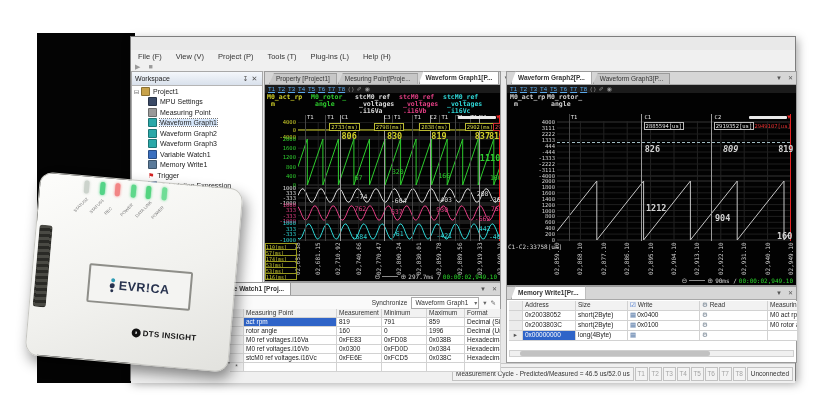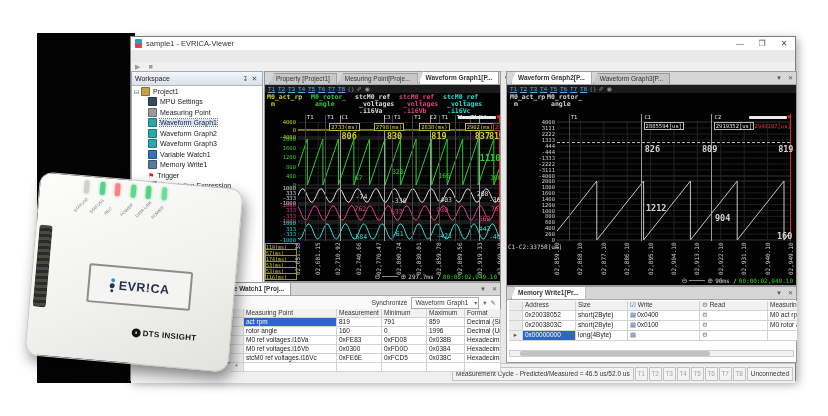"sample1 - EVRICA-Viewer" div.titlebar { html: <div> <span></span> <span>sample1 - EVRICA-Viewer</span> <span>—</span> <span>❐</span> <span>✕</span> </div> -> none }
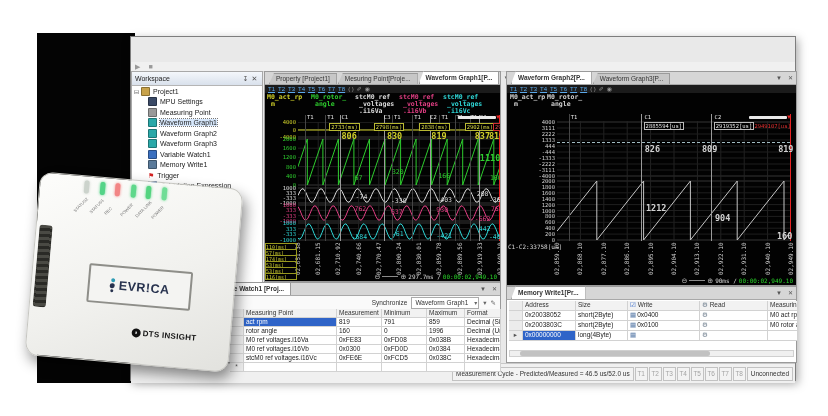"File (F)" div.menubar { html: none -> <div> <div>File (F)</div> <div>View (V)</div> <div>Project (P)</div> <div>Tools (T)</div> <div>Plug-ins (L)</div> <div>Help (H)</div> </div> }
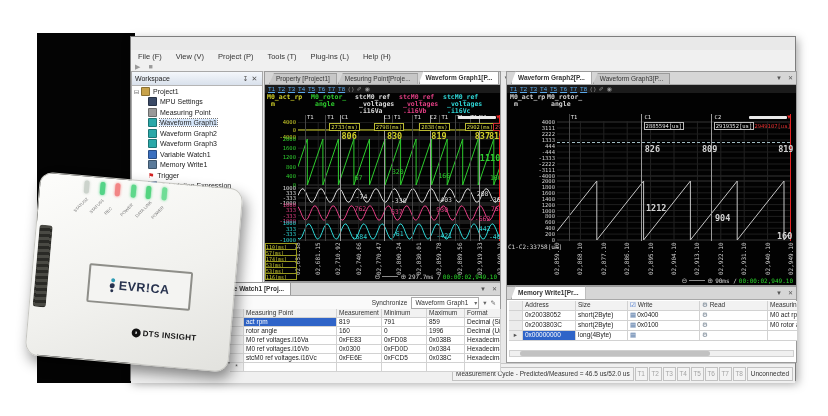"809" span.vlab { font-style: none -> italic; left: 195px -> 216px }
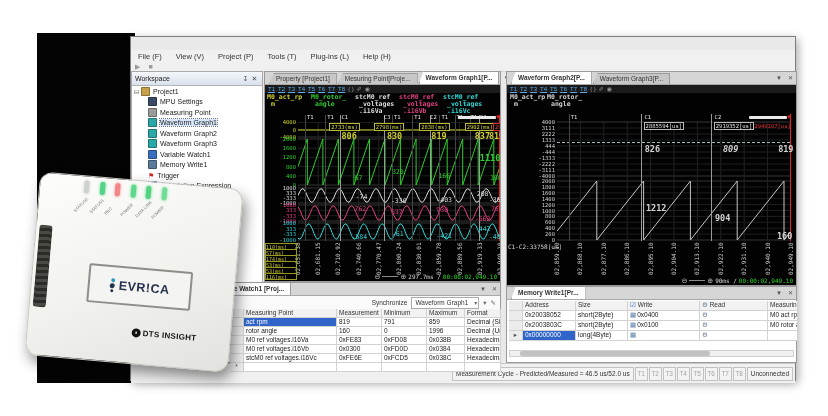"-330" span.vlab { text: -330 -> -604 }
